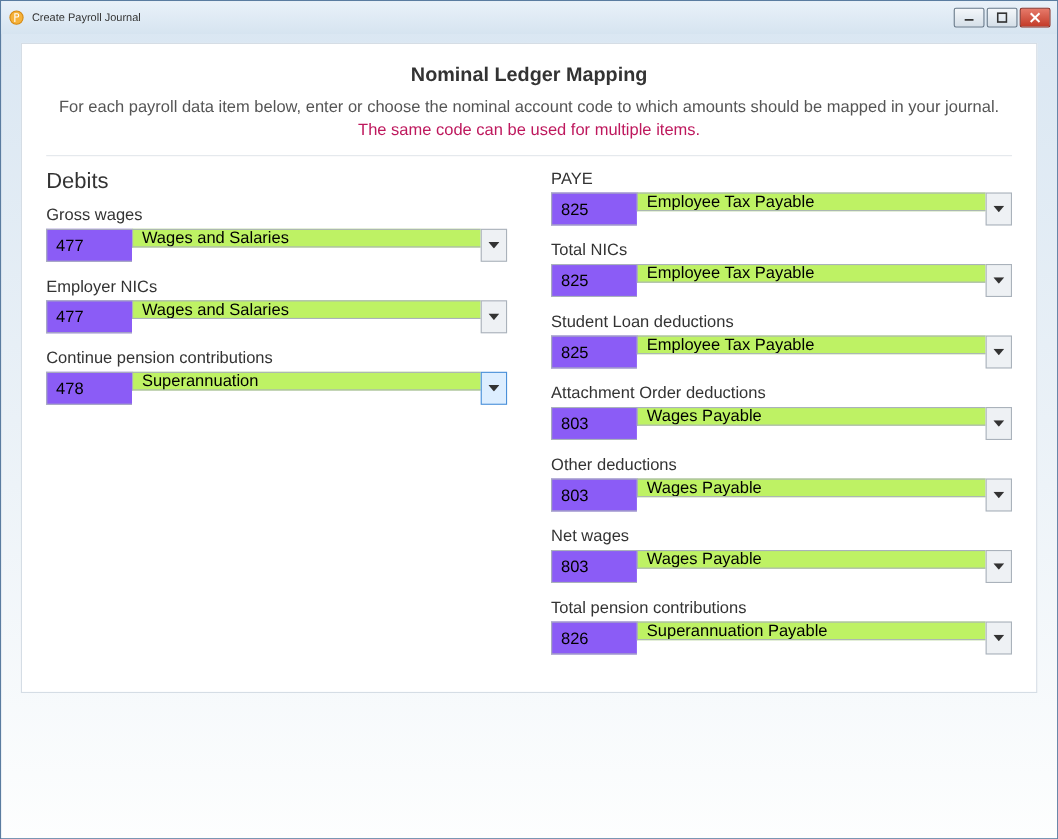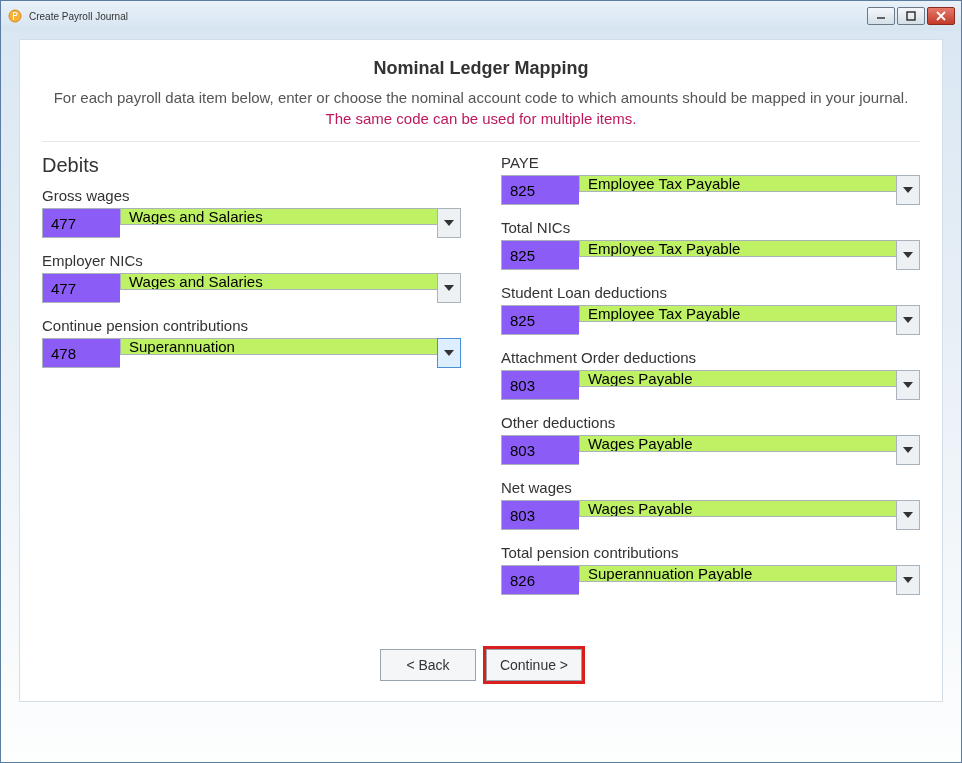"< Back" div.footer { html: <div> <button>&lt;&nbsp;Back</button> <button>Continue&nbsp;&gt;</button> </div> -> none }
